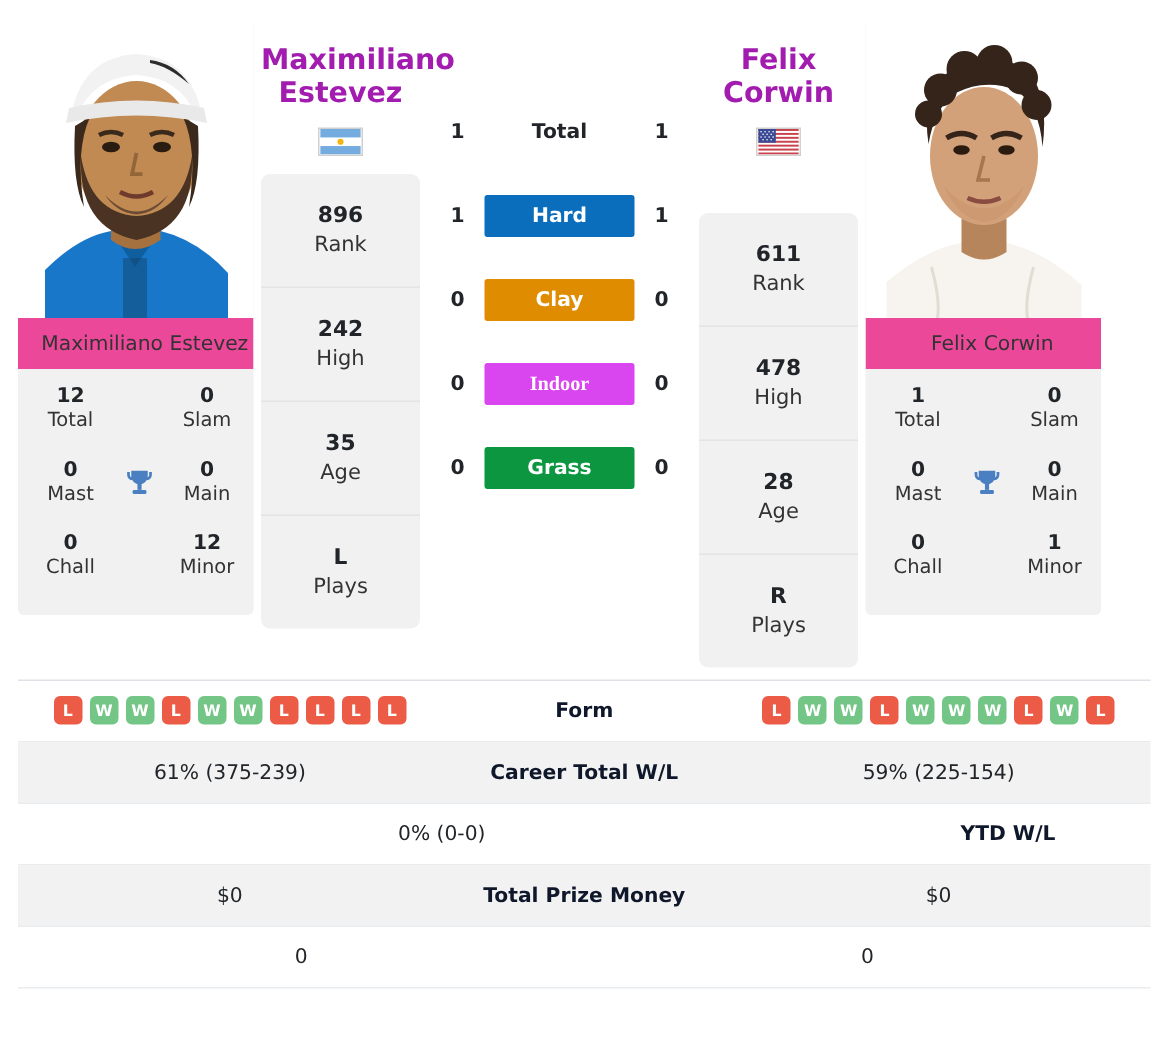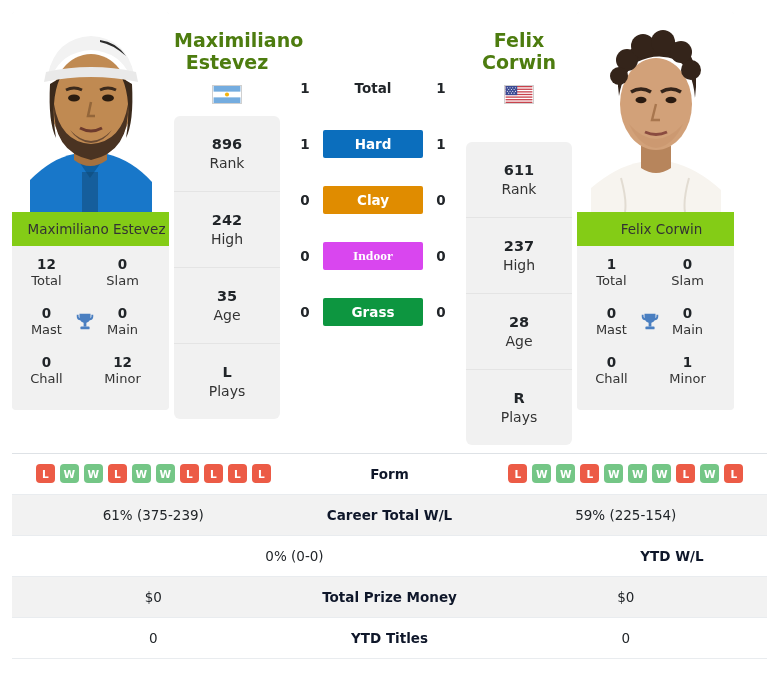"Maximiliano" .pname { color: #4d7c0f -> #a21caf }
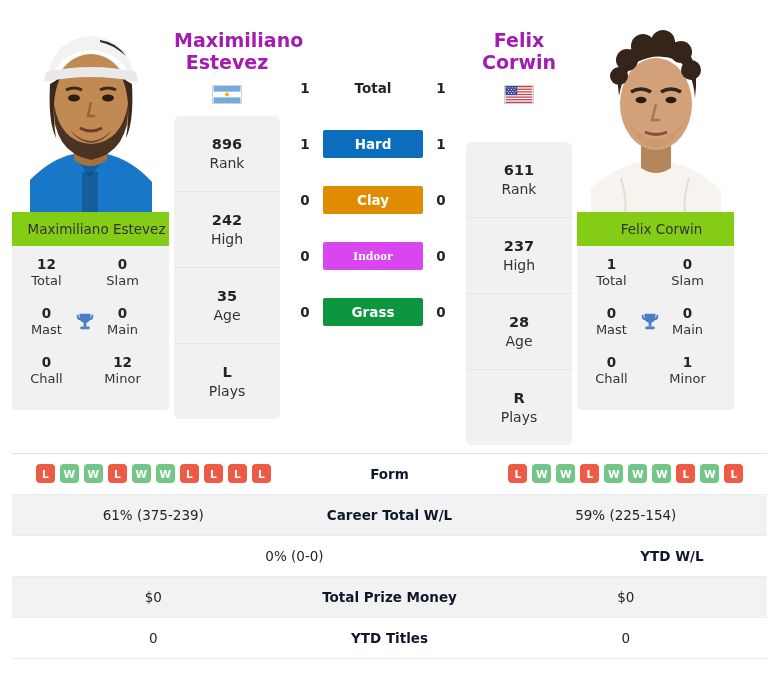"Maximiliano Estevez" .photo-name { background: #84cc16 -> #ec4899 }
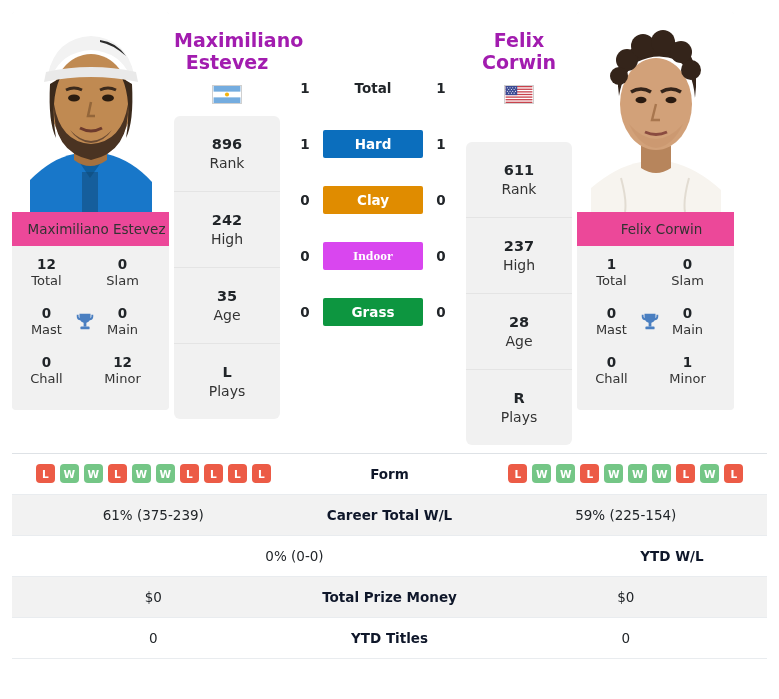"237" span.v { text: 237 -> 478 }
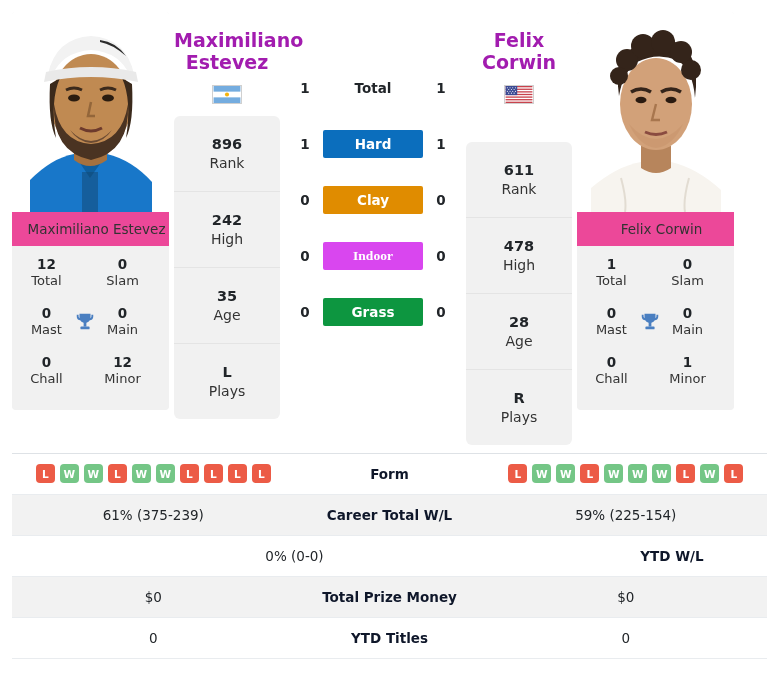"12" .titles-grid { padding: 2px 18px 14px 6px -> 2px 2px 14px 6px }
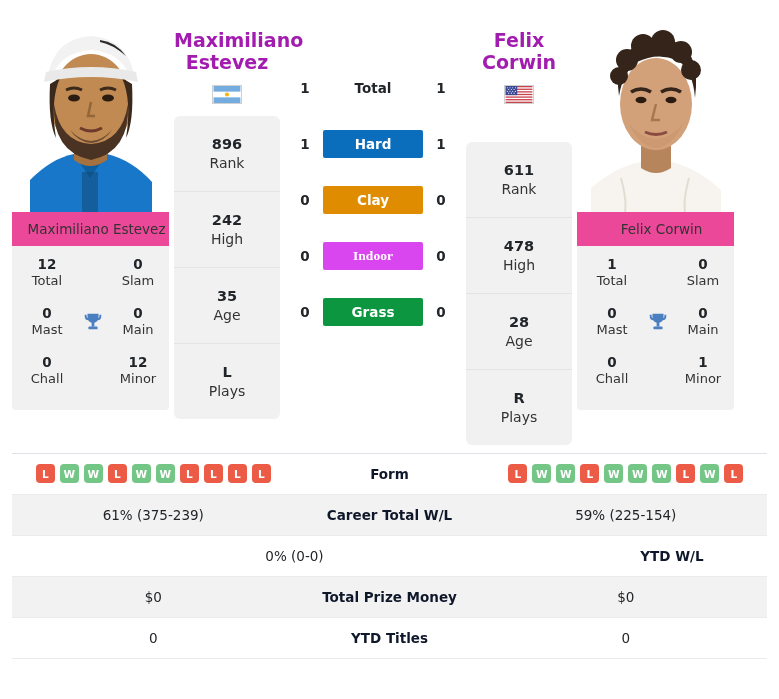"YTD Titles" div.cell-m { html: <div>YTD Titles</div> -> none }
